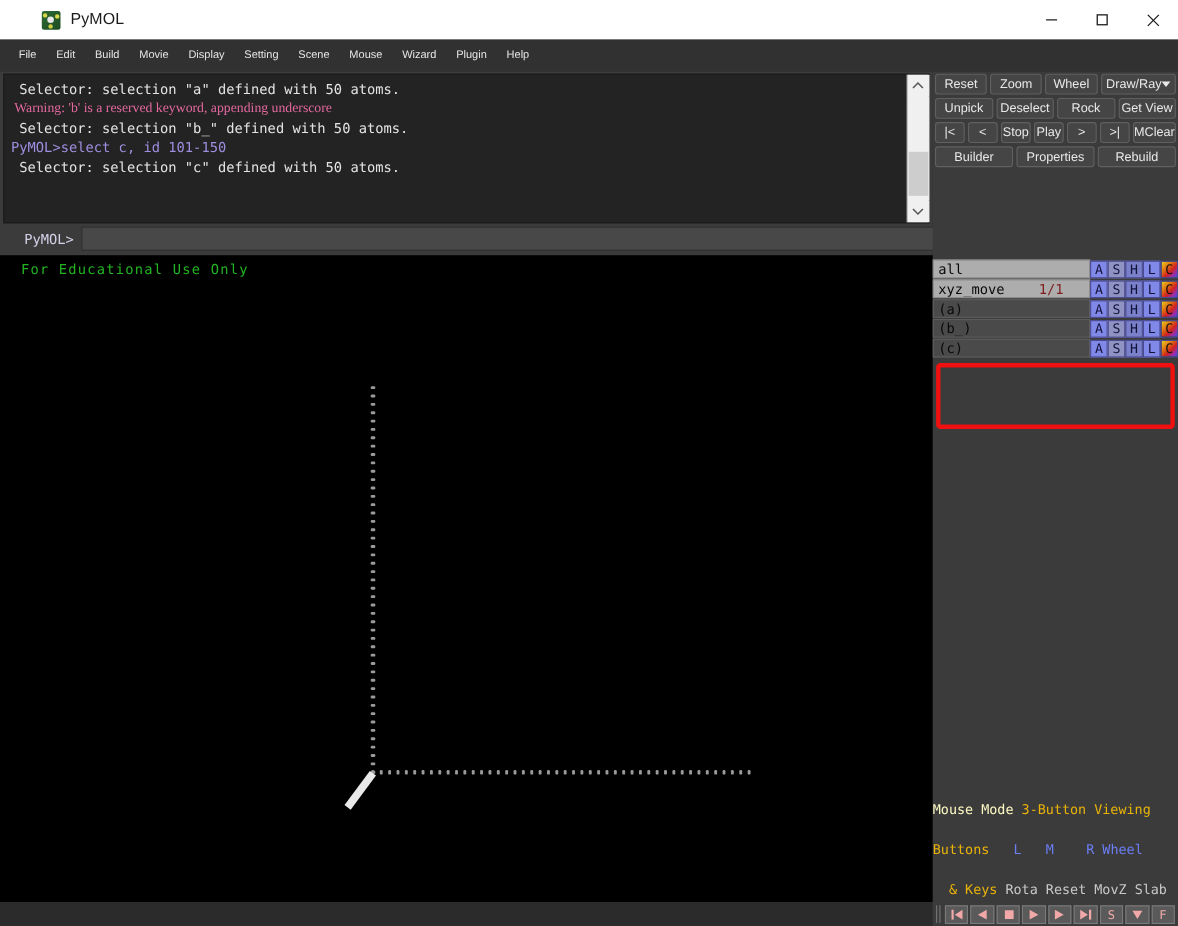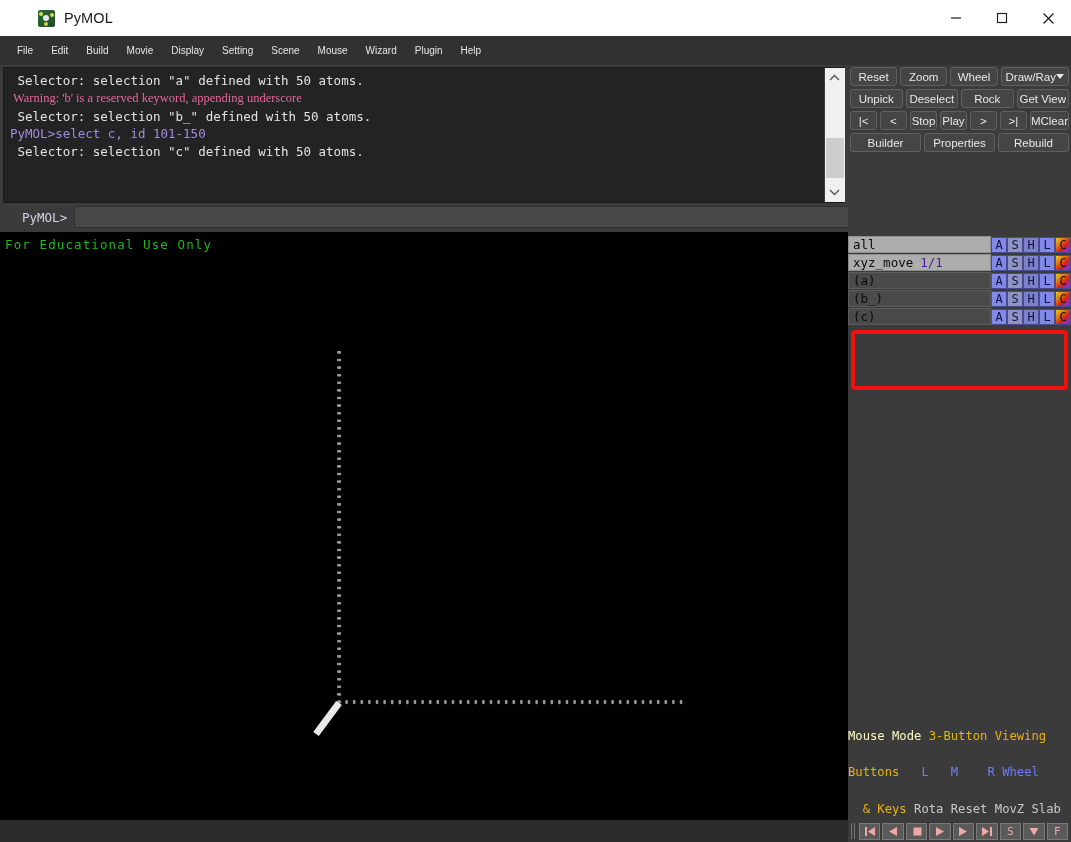"For Educational Use Only" .edu-text { left: 5px -> 19px }
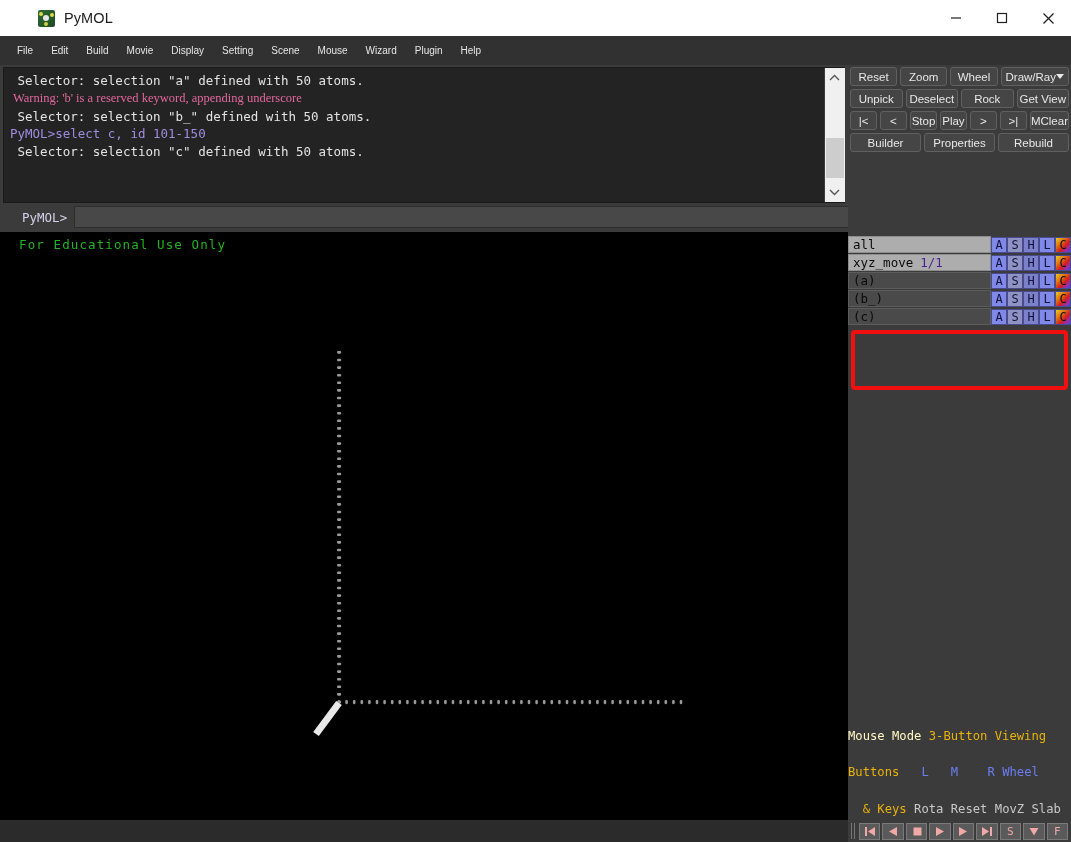"1/1" .obj-state { color: #4c1d95 -> #7f1d1d; margin-left: none -> 24px }
